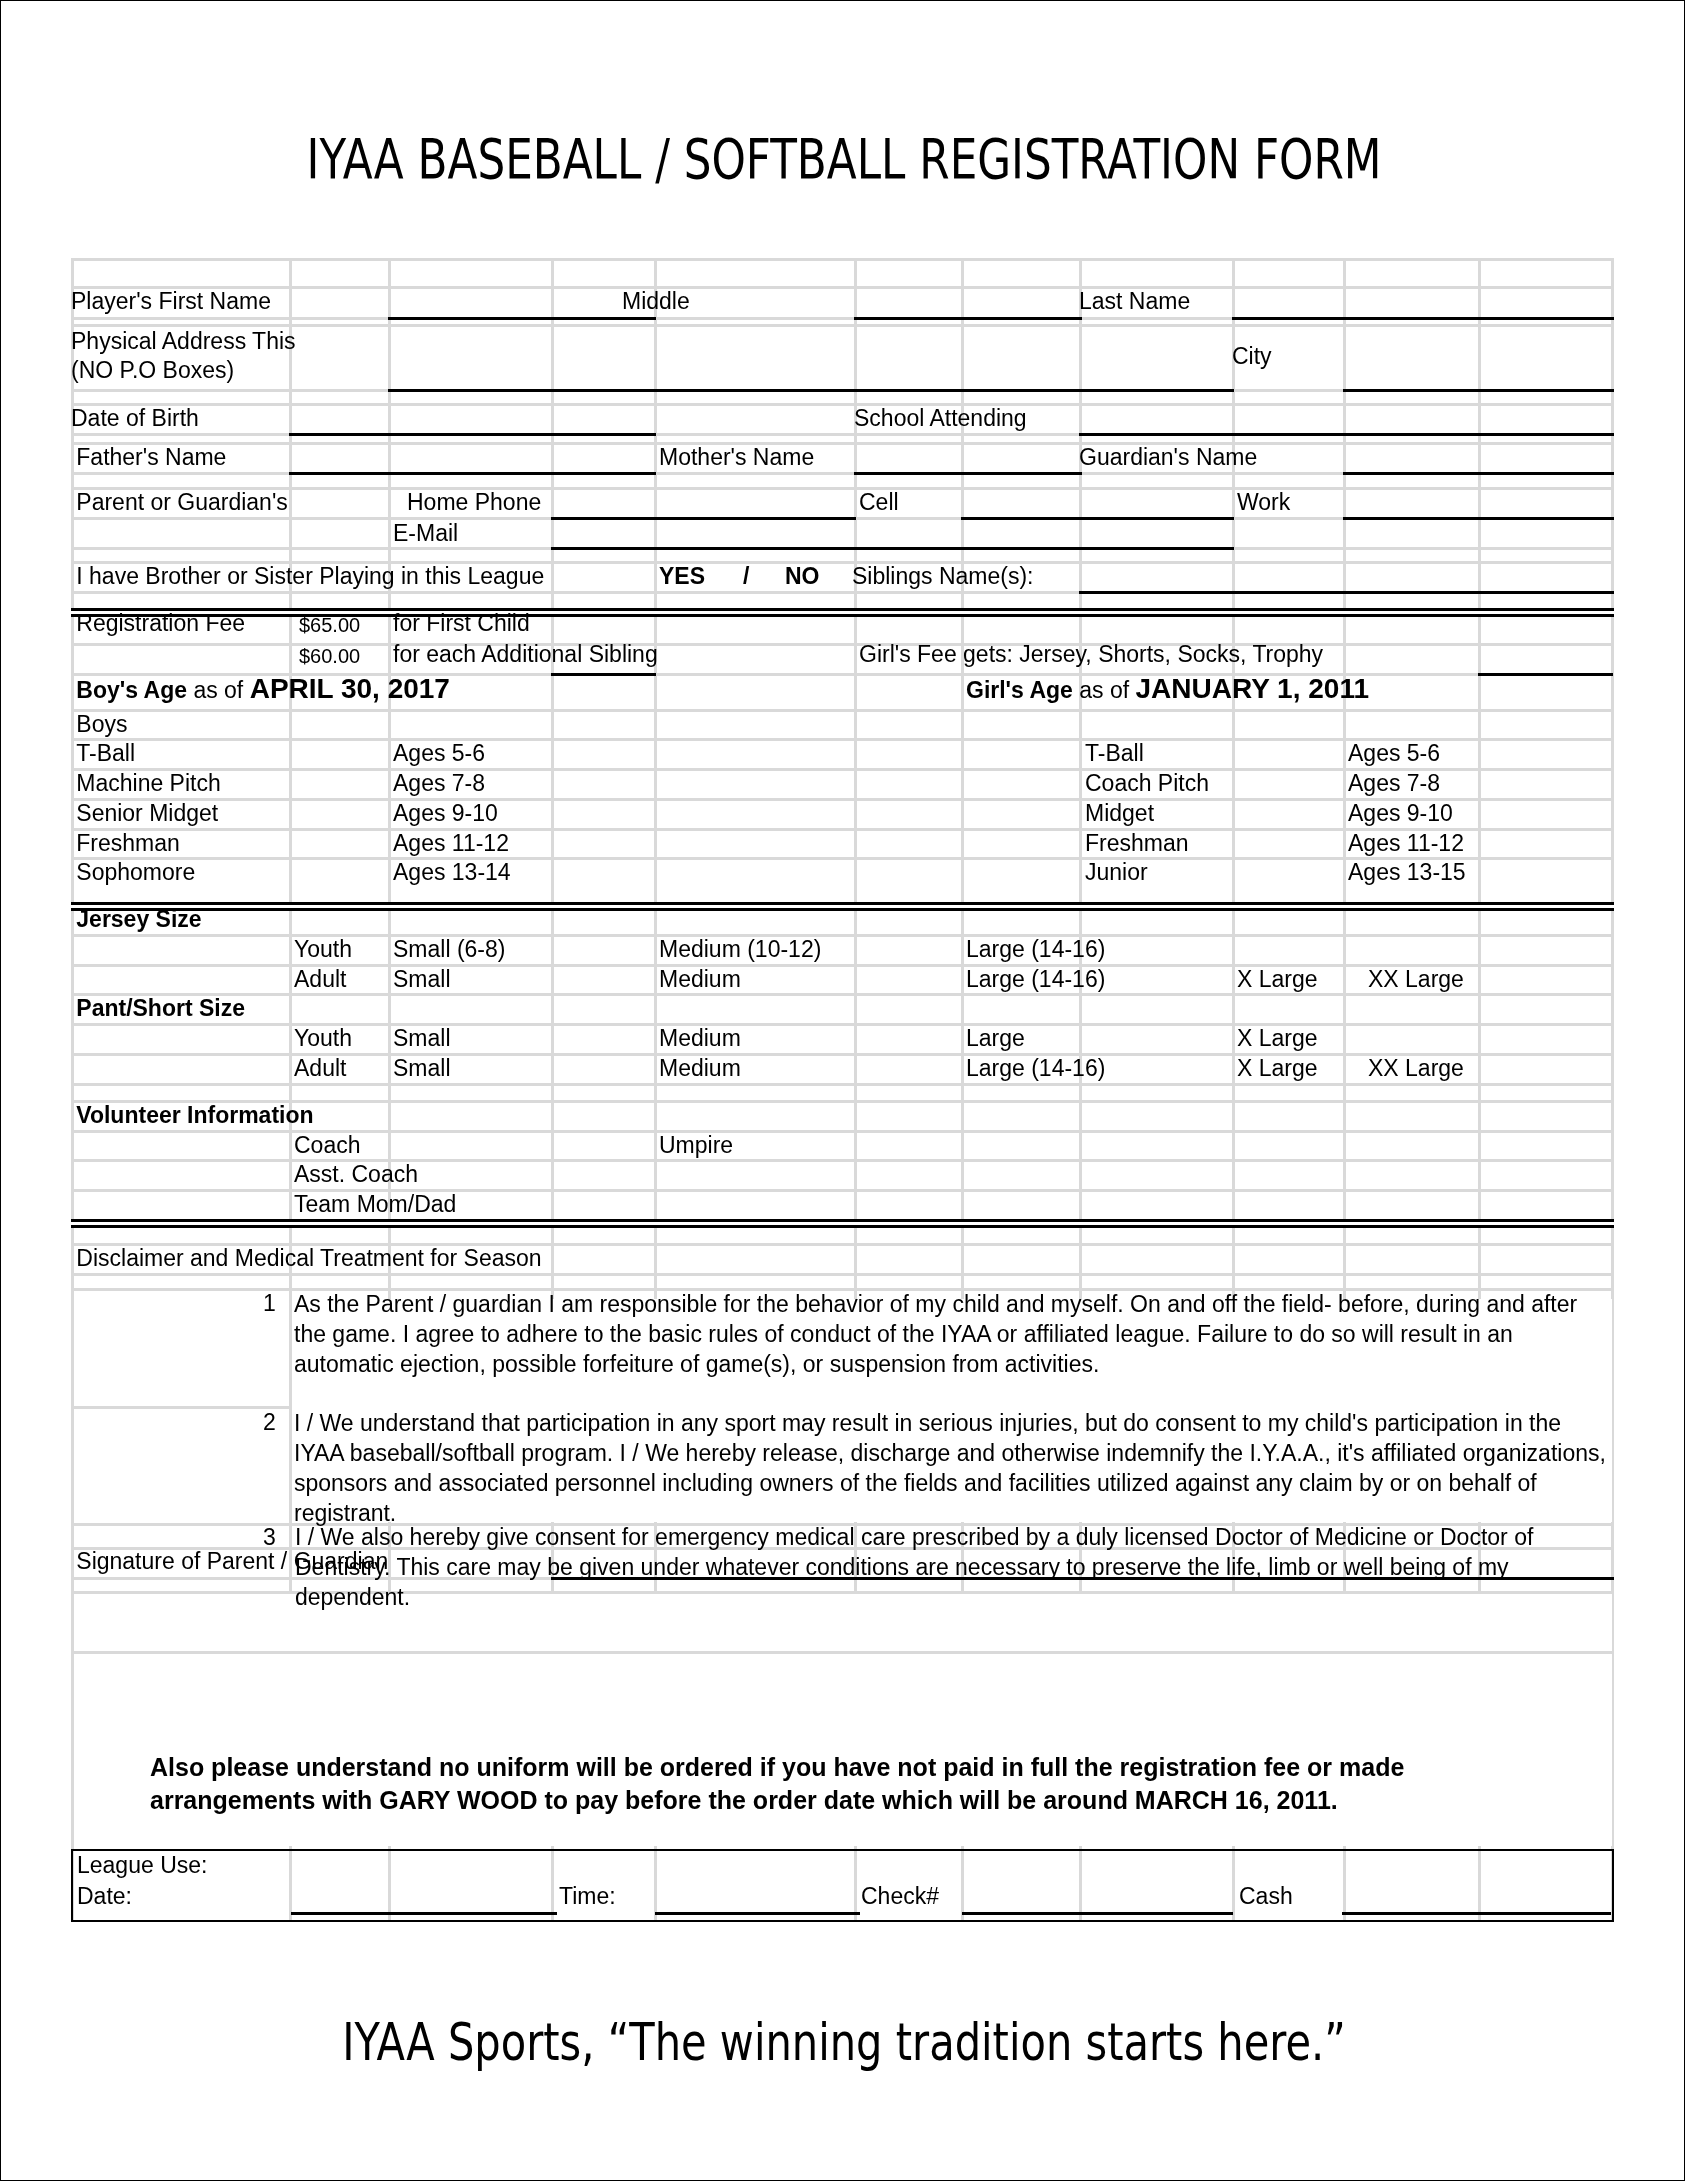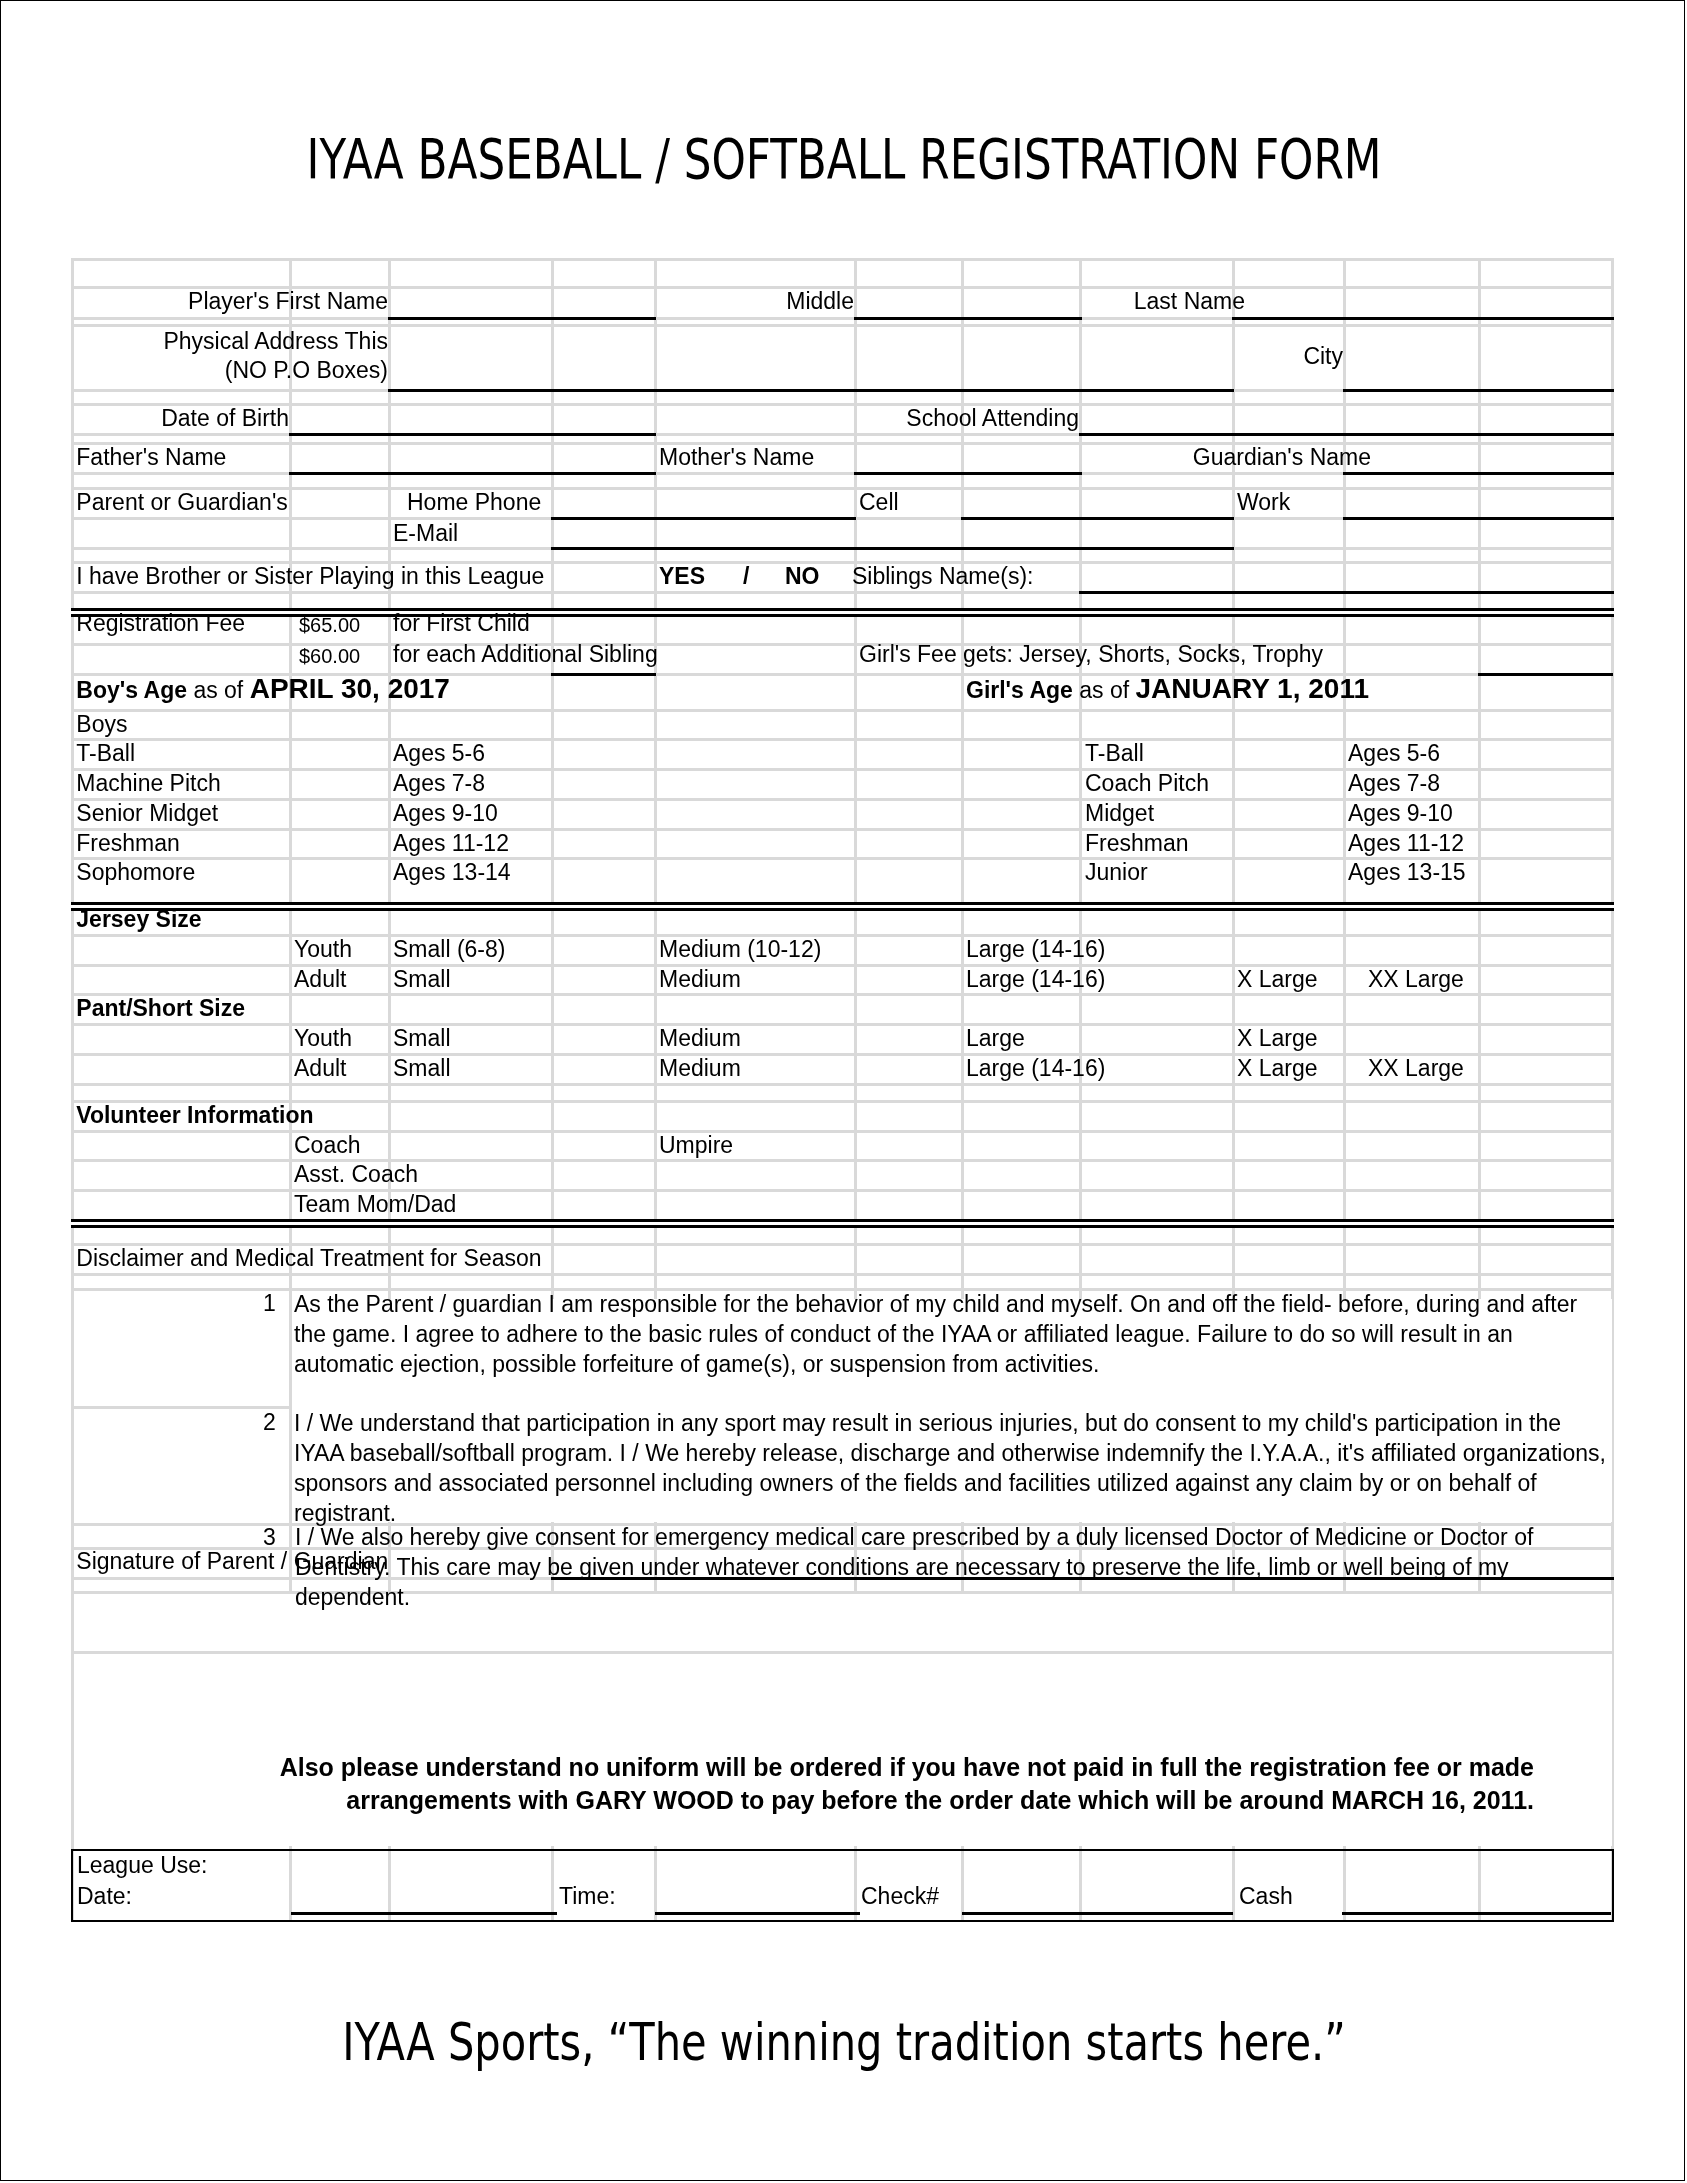"Player's First Name" .c { text-align: right -> left }
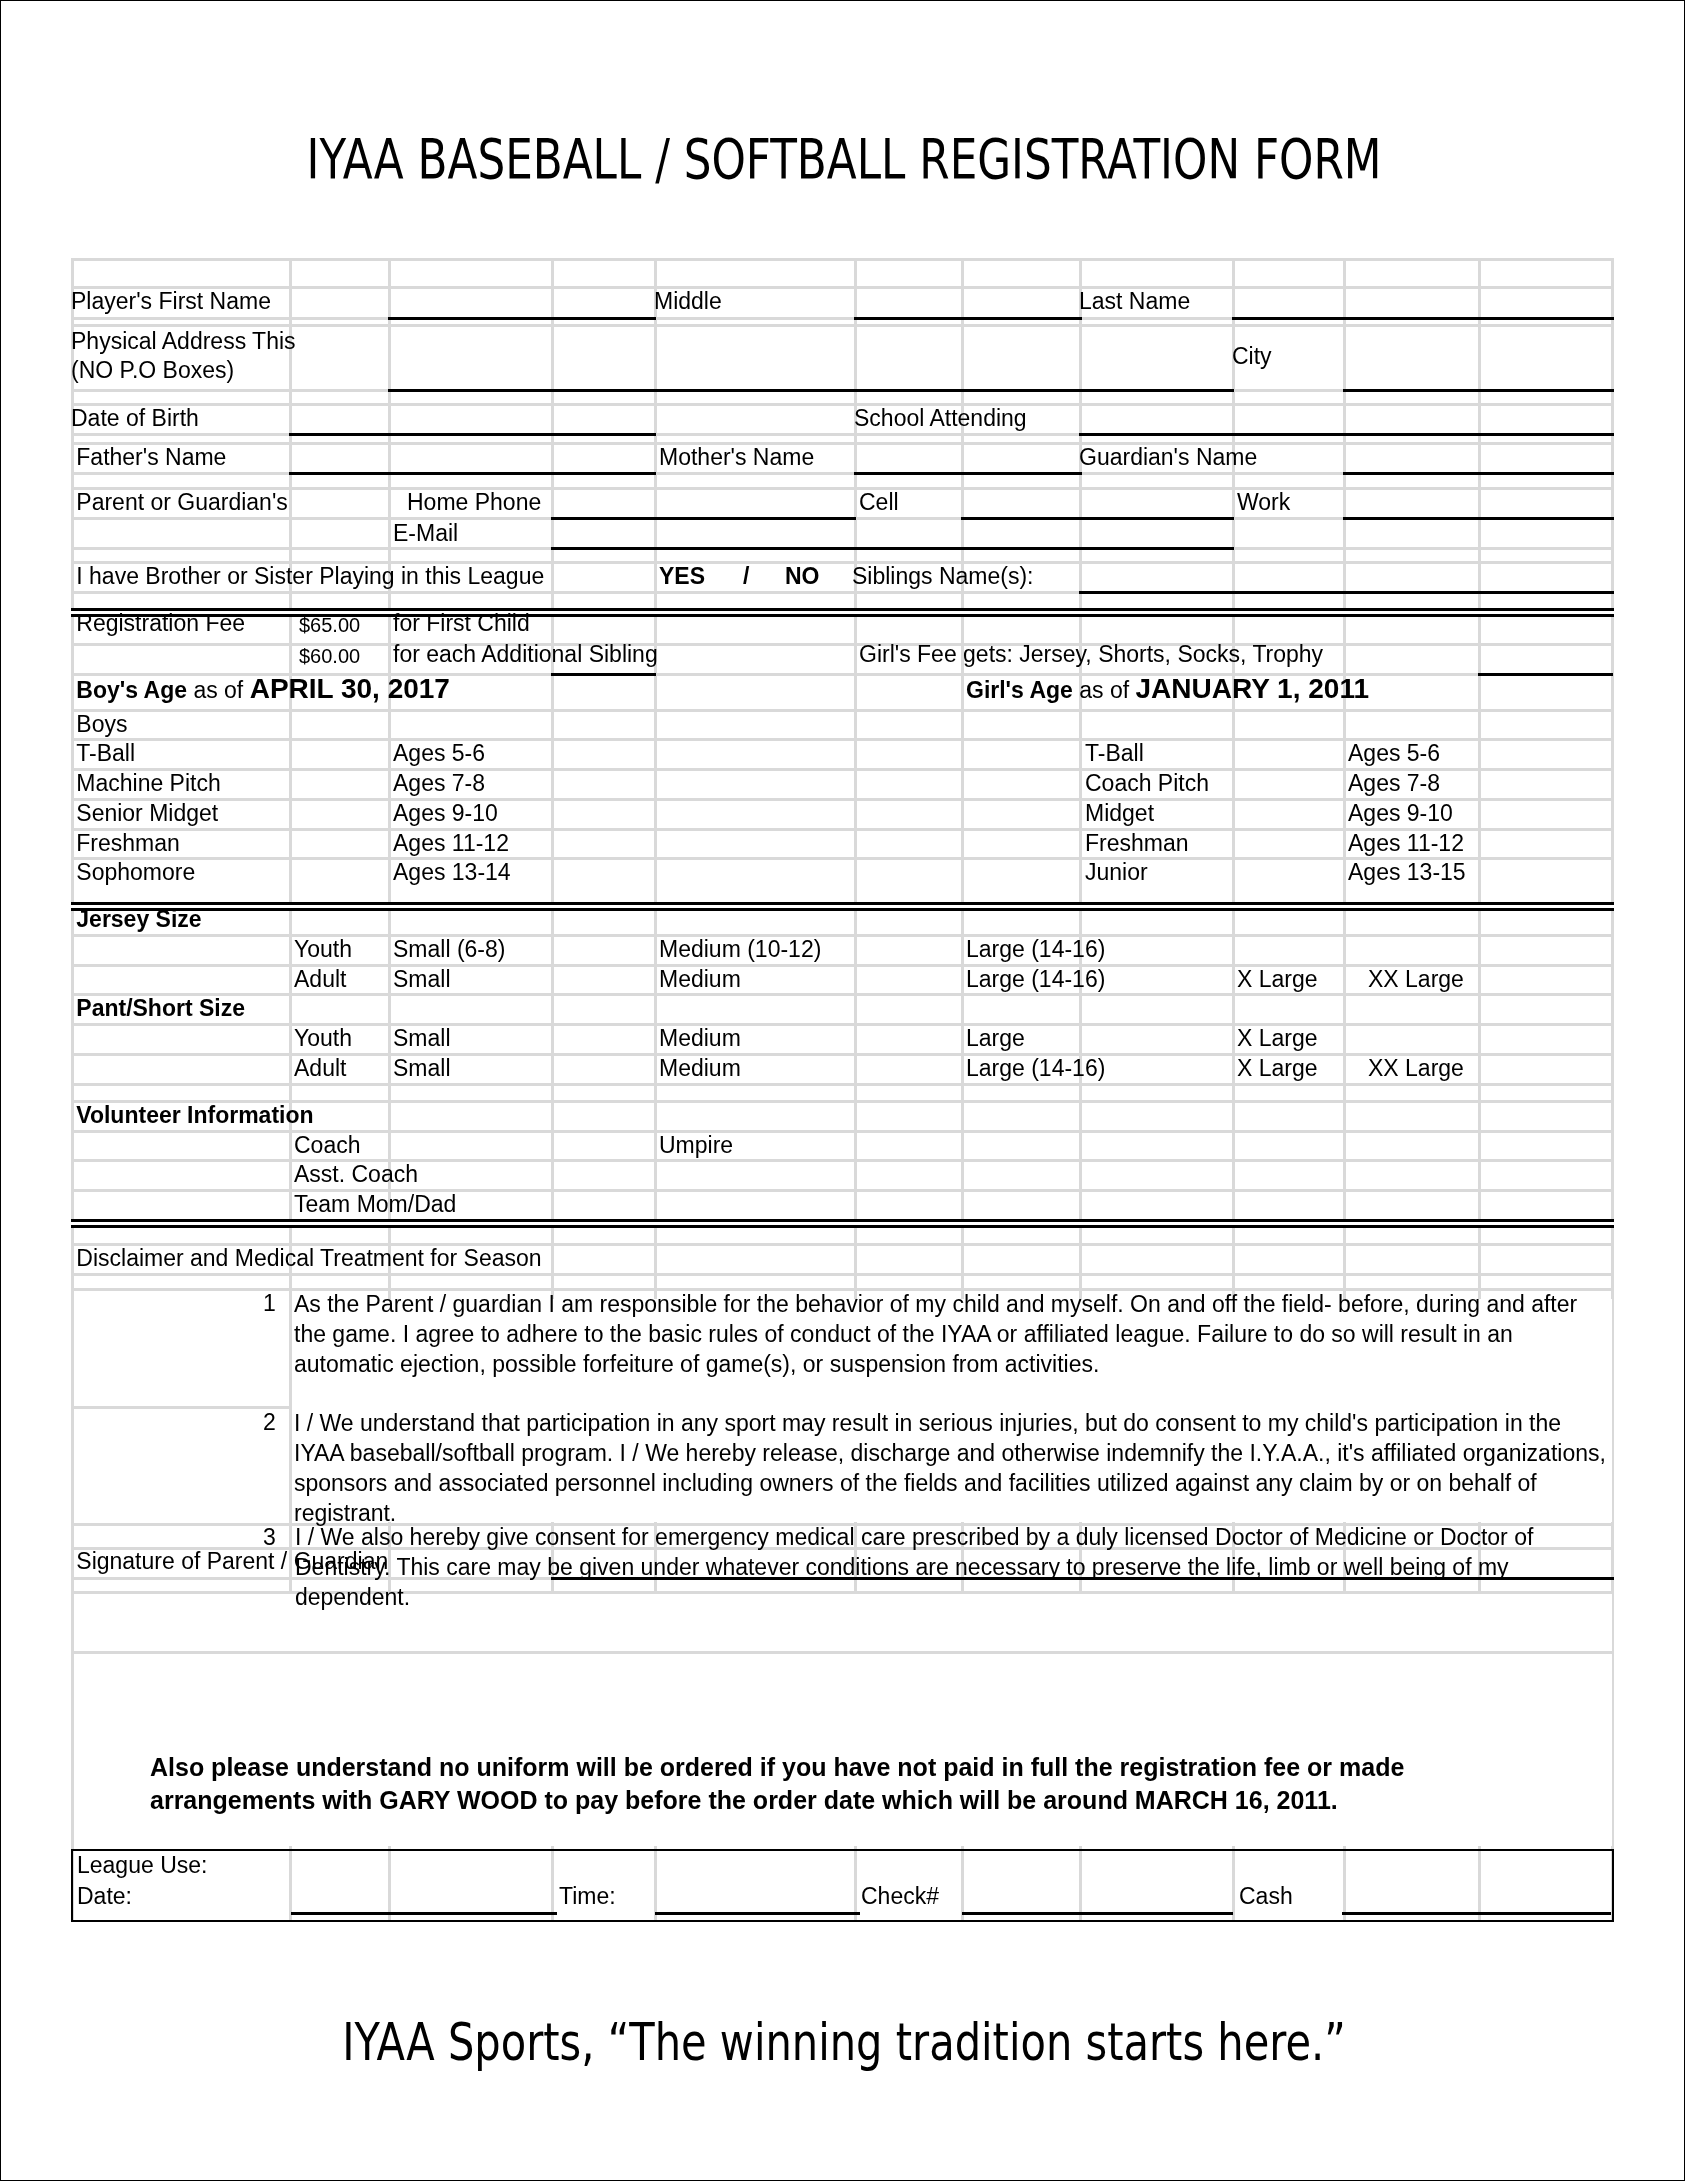"Middle" div.t { left: 583px -> 551px }
